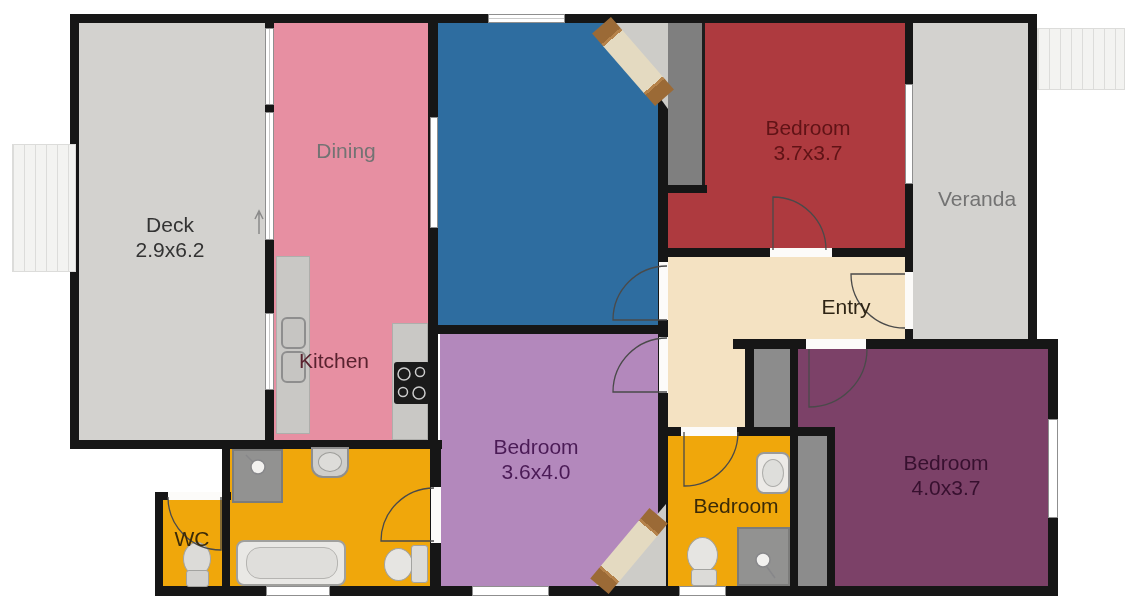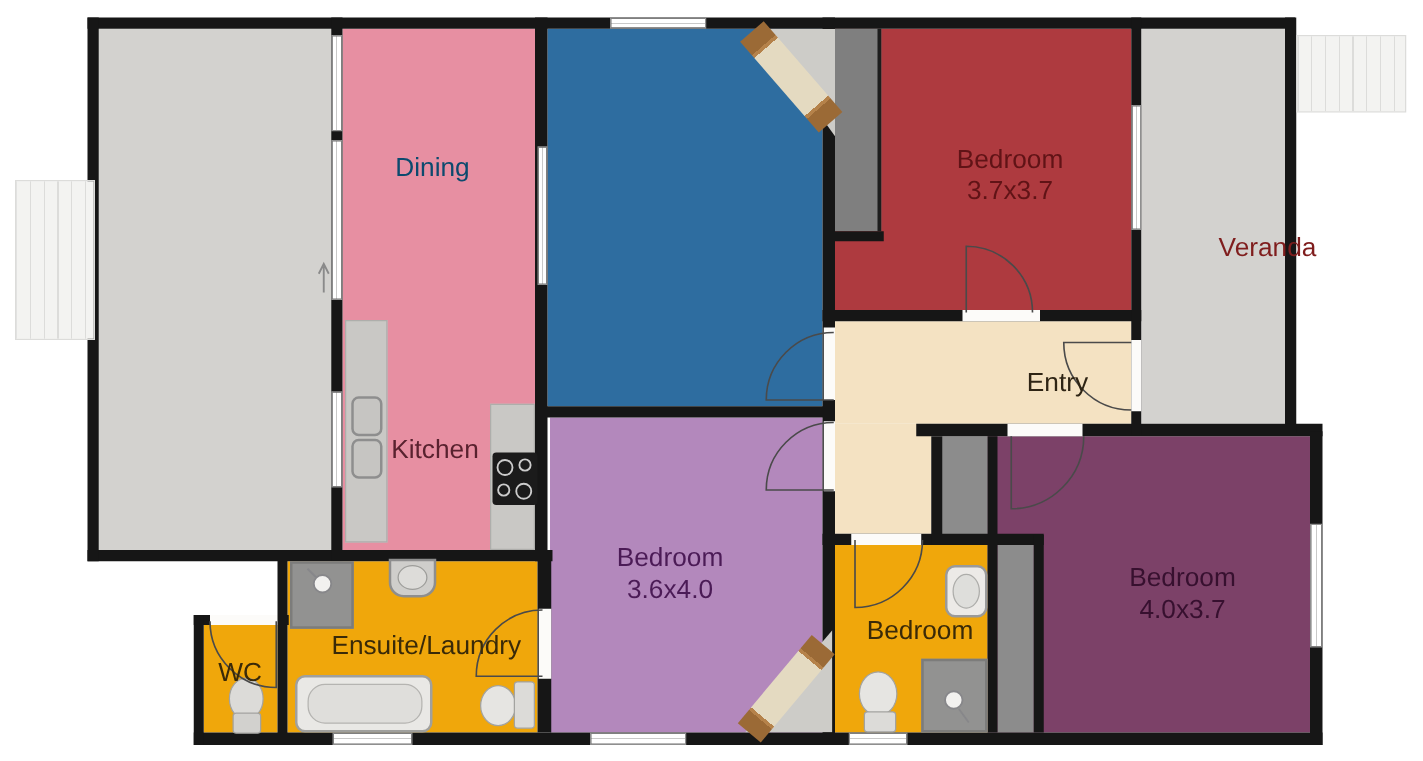"Dining" div.lbl { color: #0c4a6e -> #737373; top: 134px -> 150px }
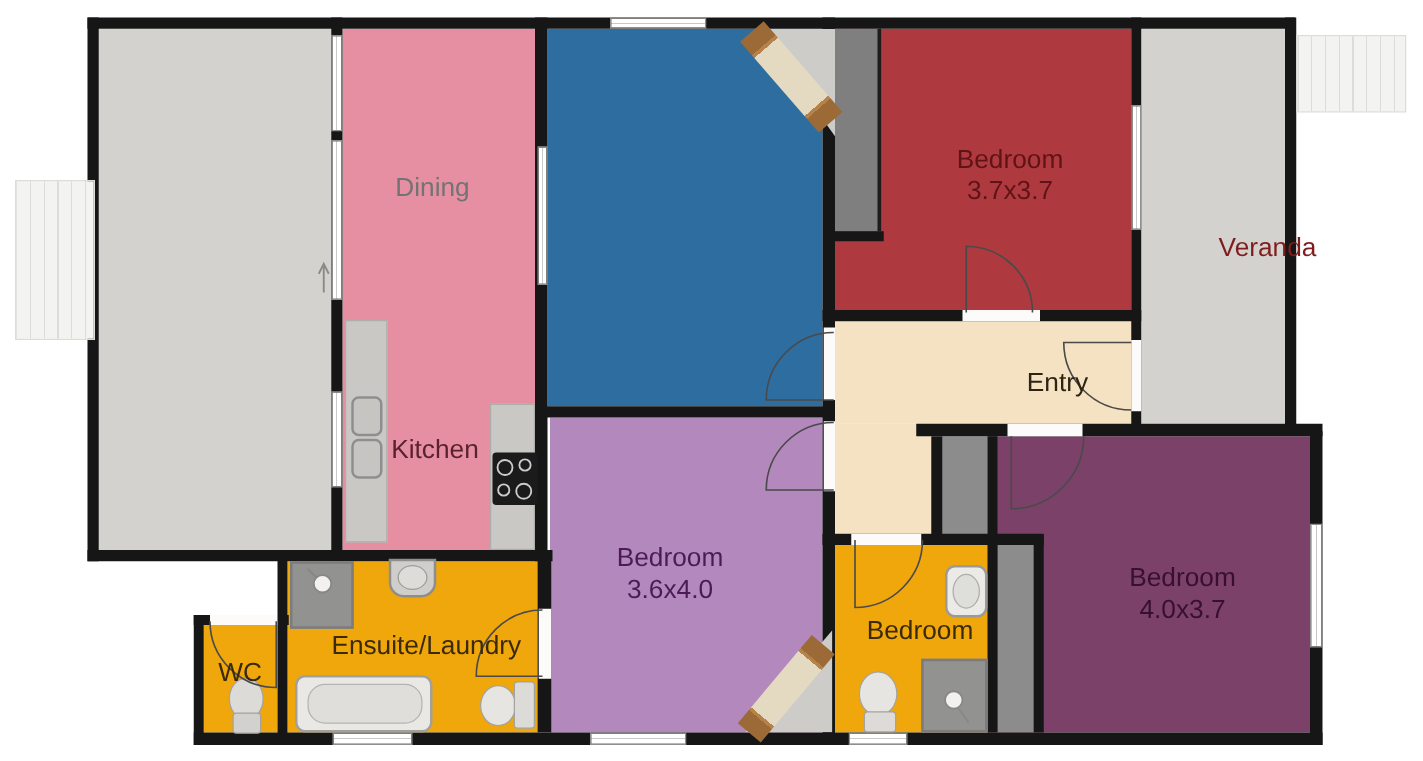"Veranda" div.lbl { color: #7f1d1d -> #737373; left: 1014px -> 977px }
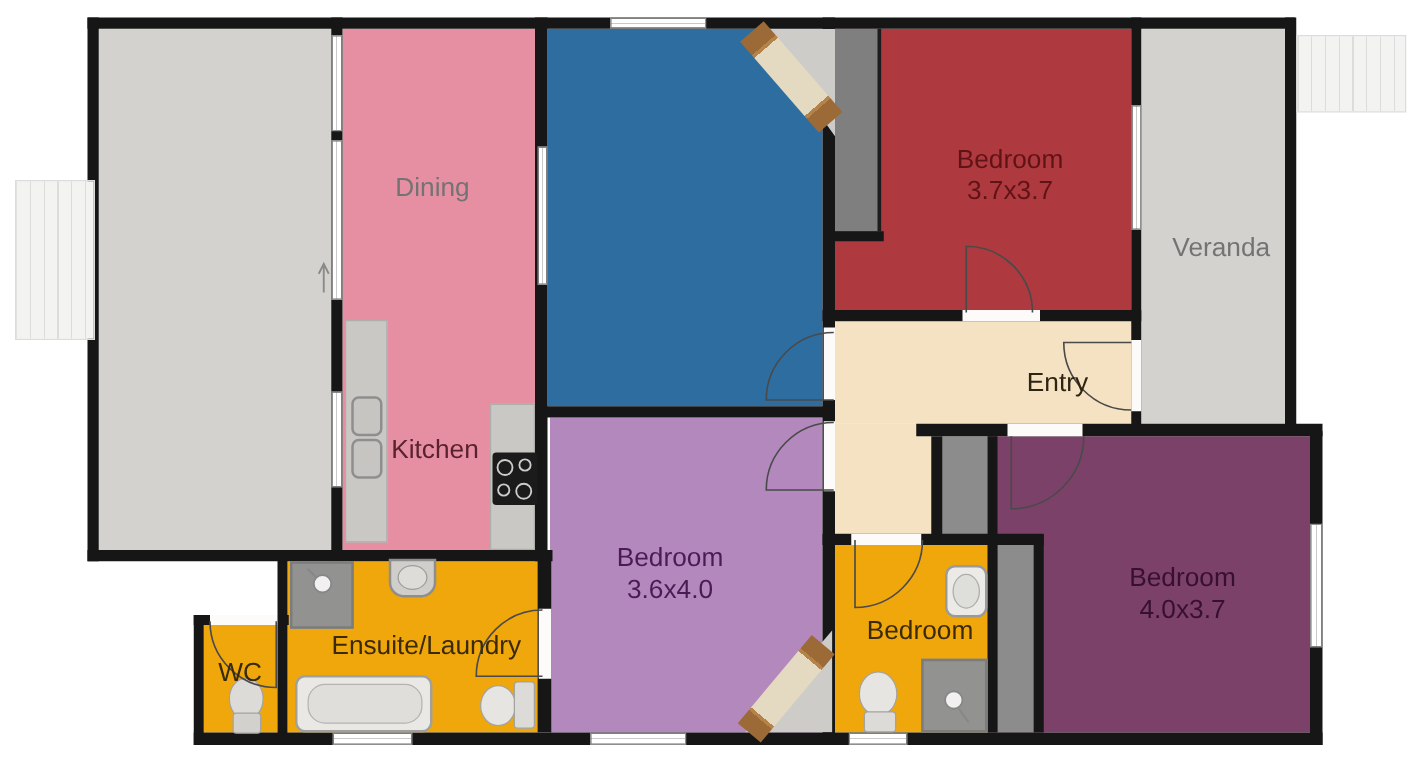"Deck" div.lbl { html: none -> <div> <div>Deck</div> <div>2.9x6.2</div> </div> }
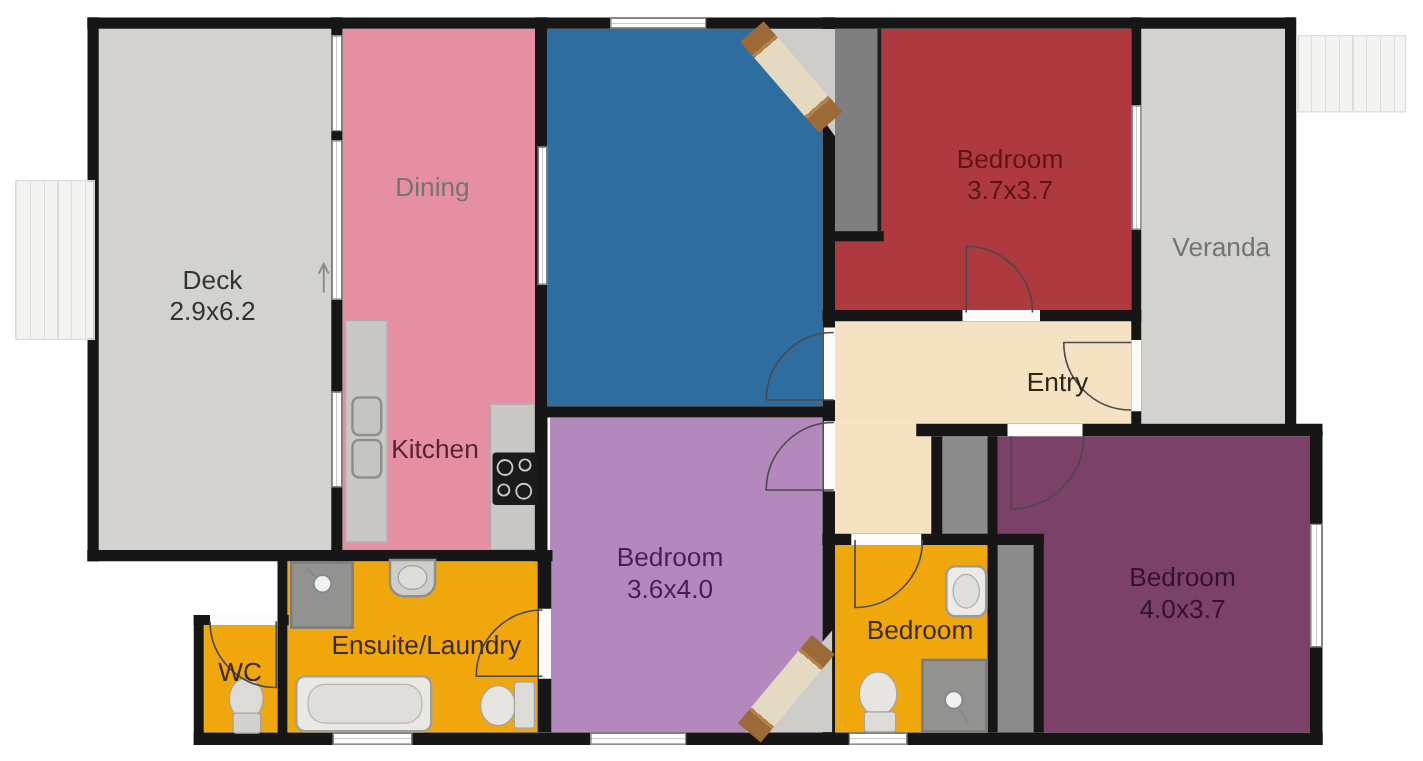"Kitchen" div.lbl { left: 348px -> 334px }
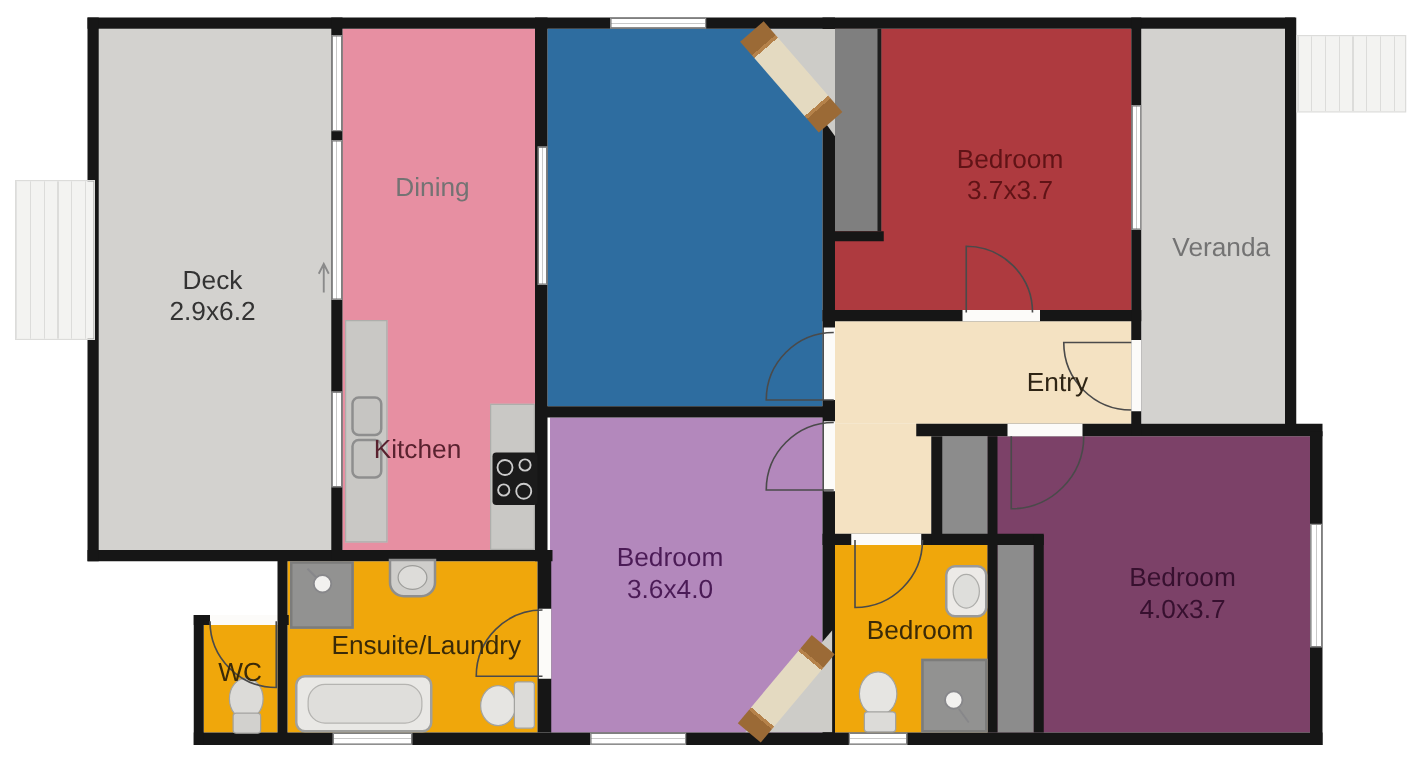"Ensuite/Laundry" div.lbl { html: <div> <div>Ensuite/Laundry</div> </div> -> none }
